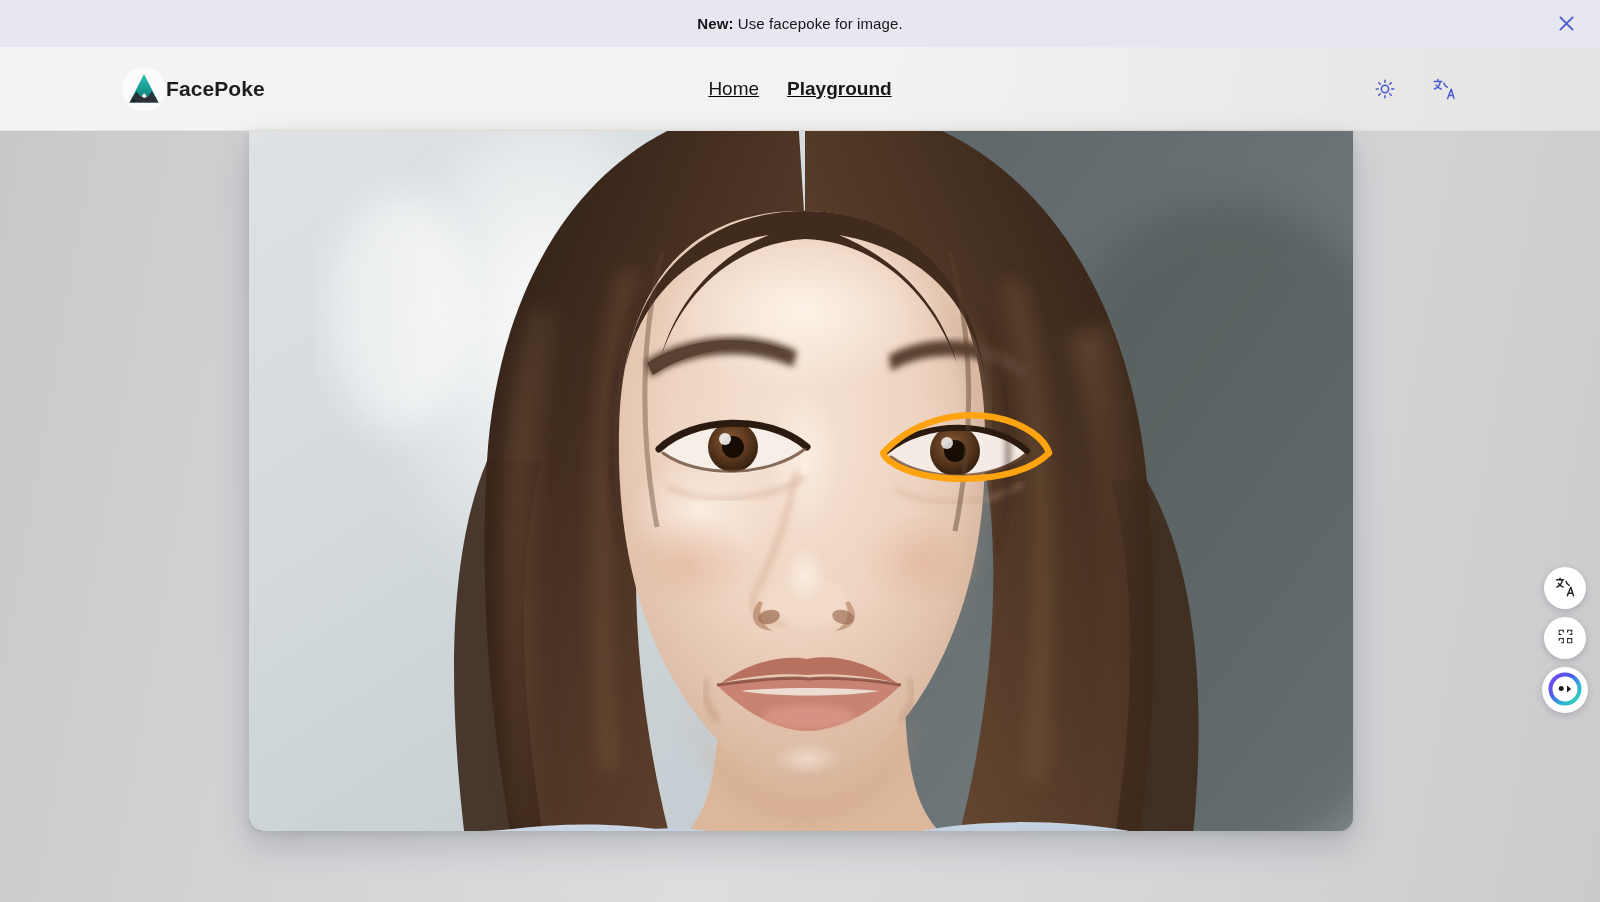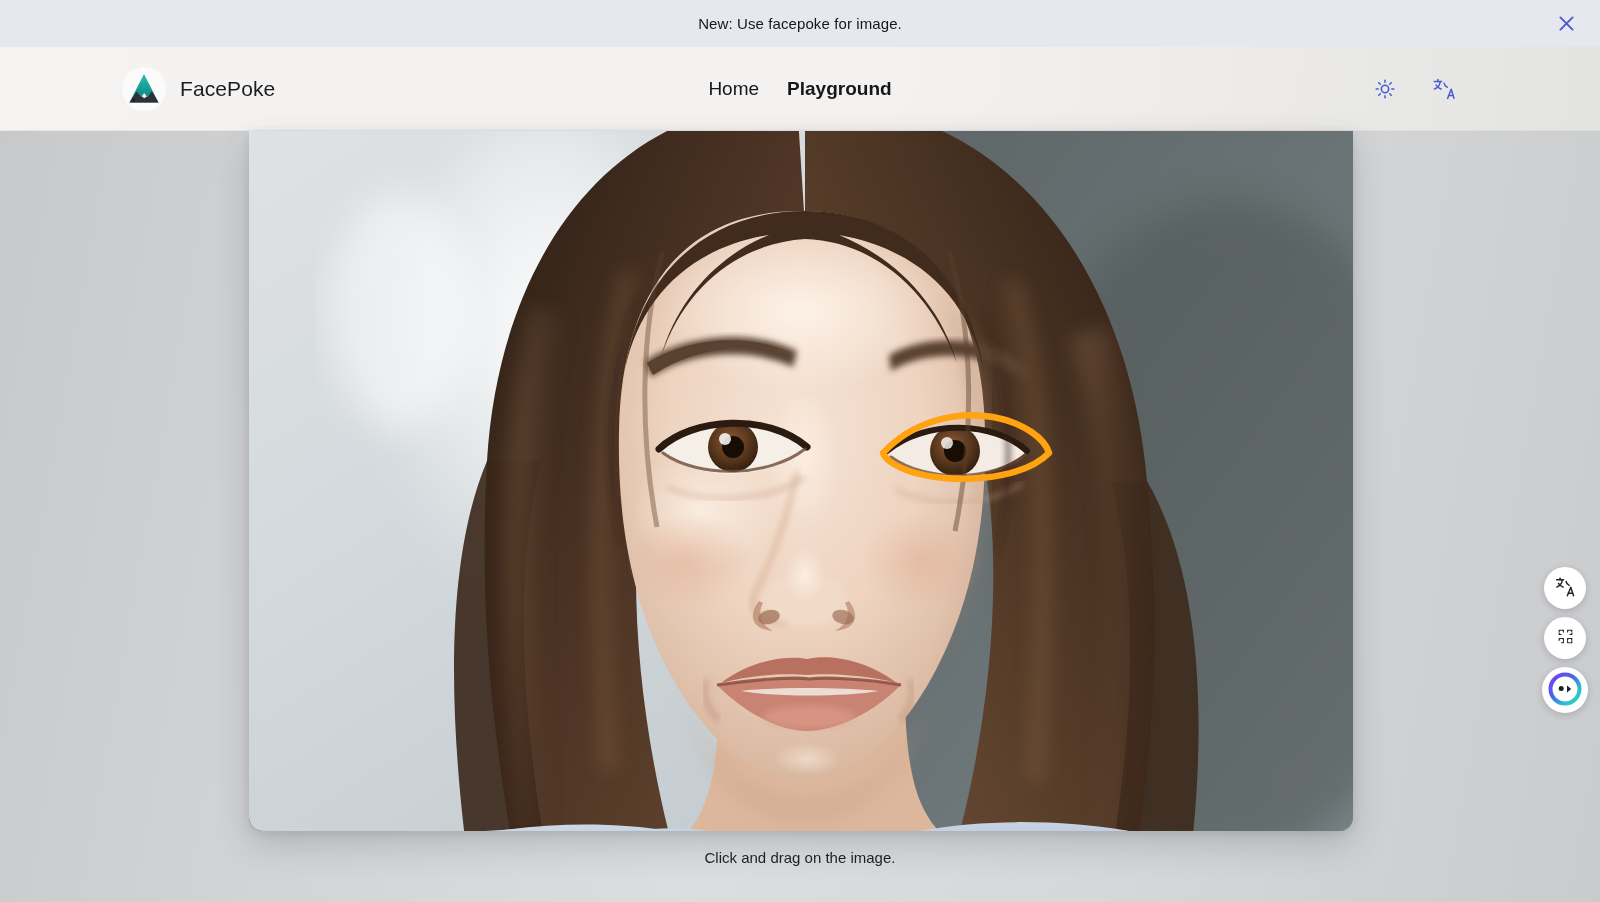"New:" #announce-text .strong { font-weight: 400 -> 700 }
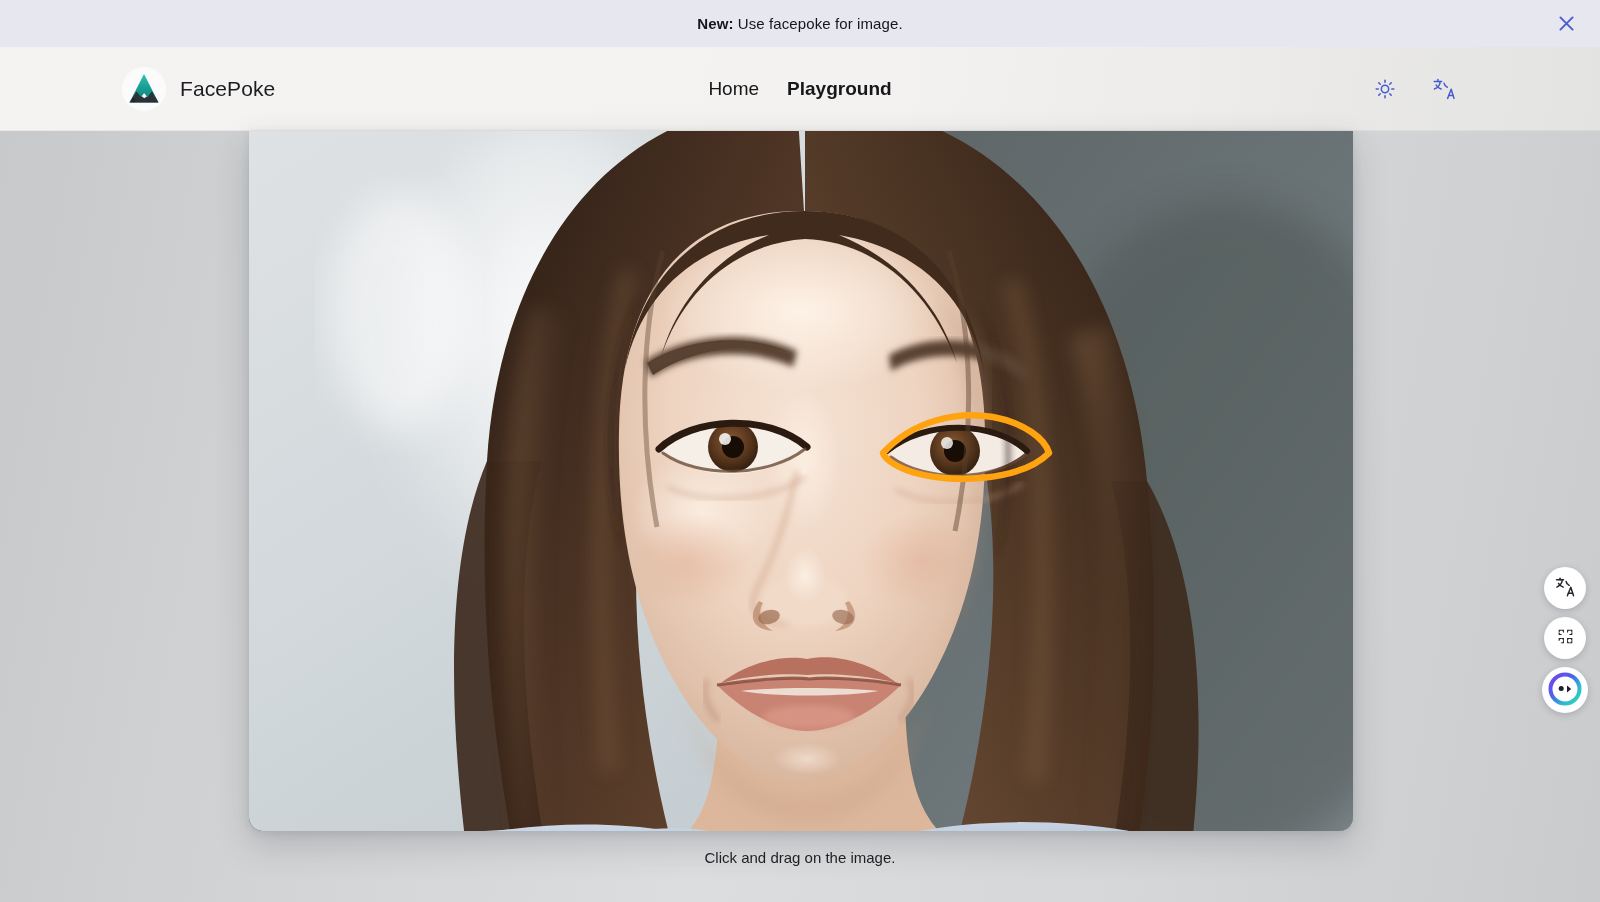"FacePoke" #brand { font-weight: none -> bold; gap: 14px -> none }
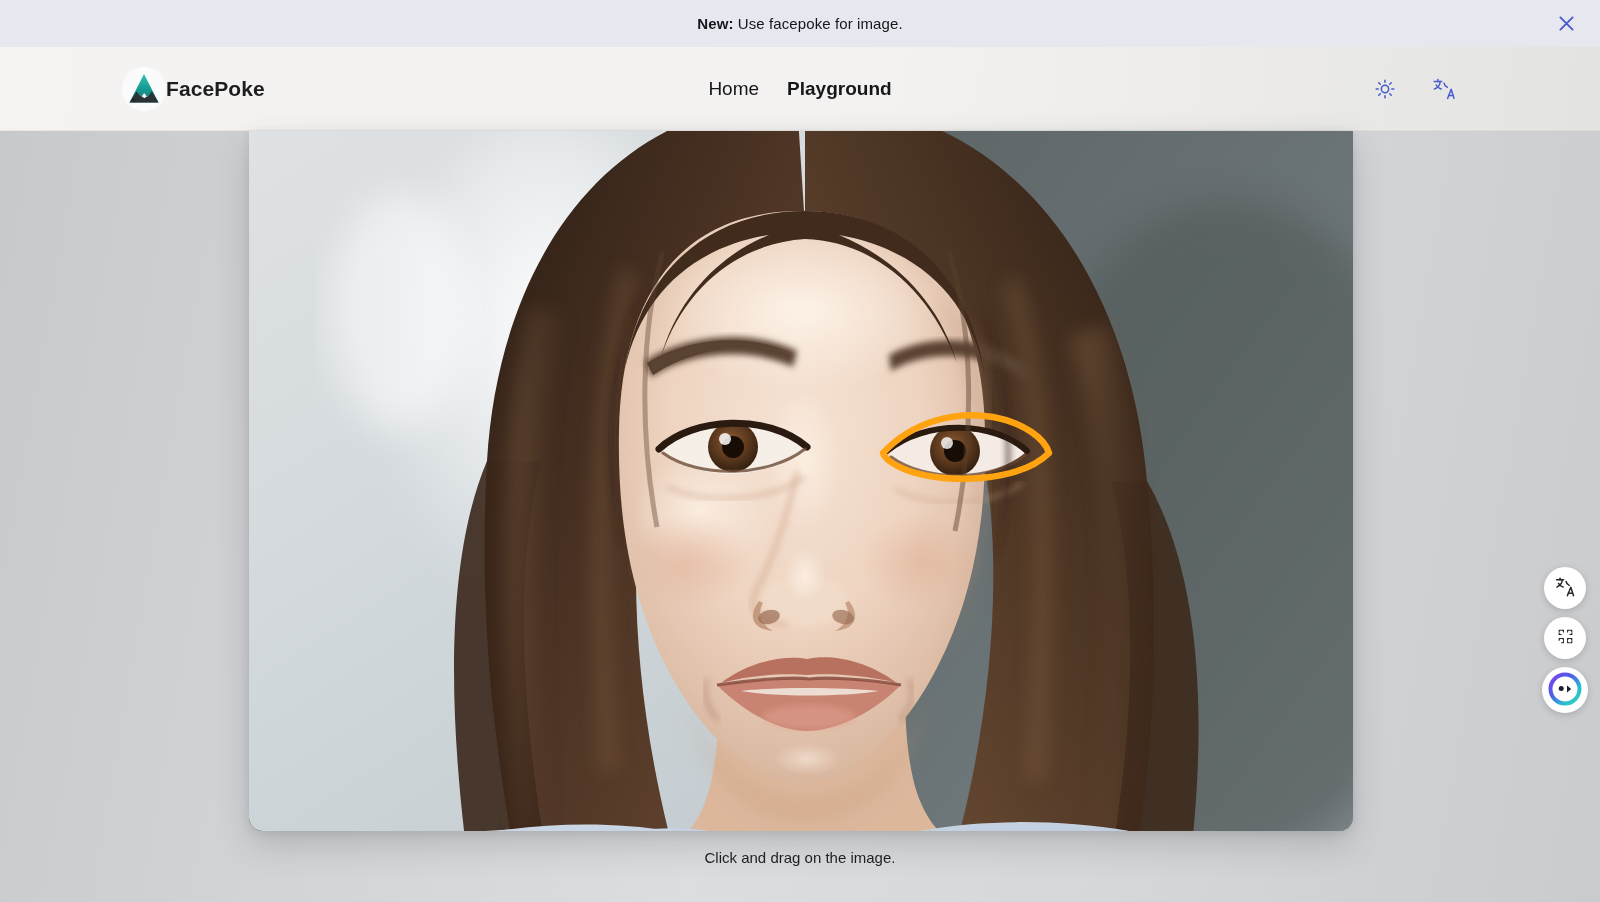"Home" #main-nav { text-decoration: none -> underline }
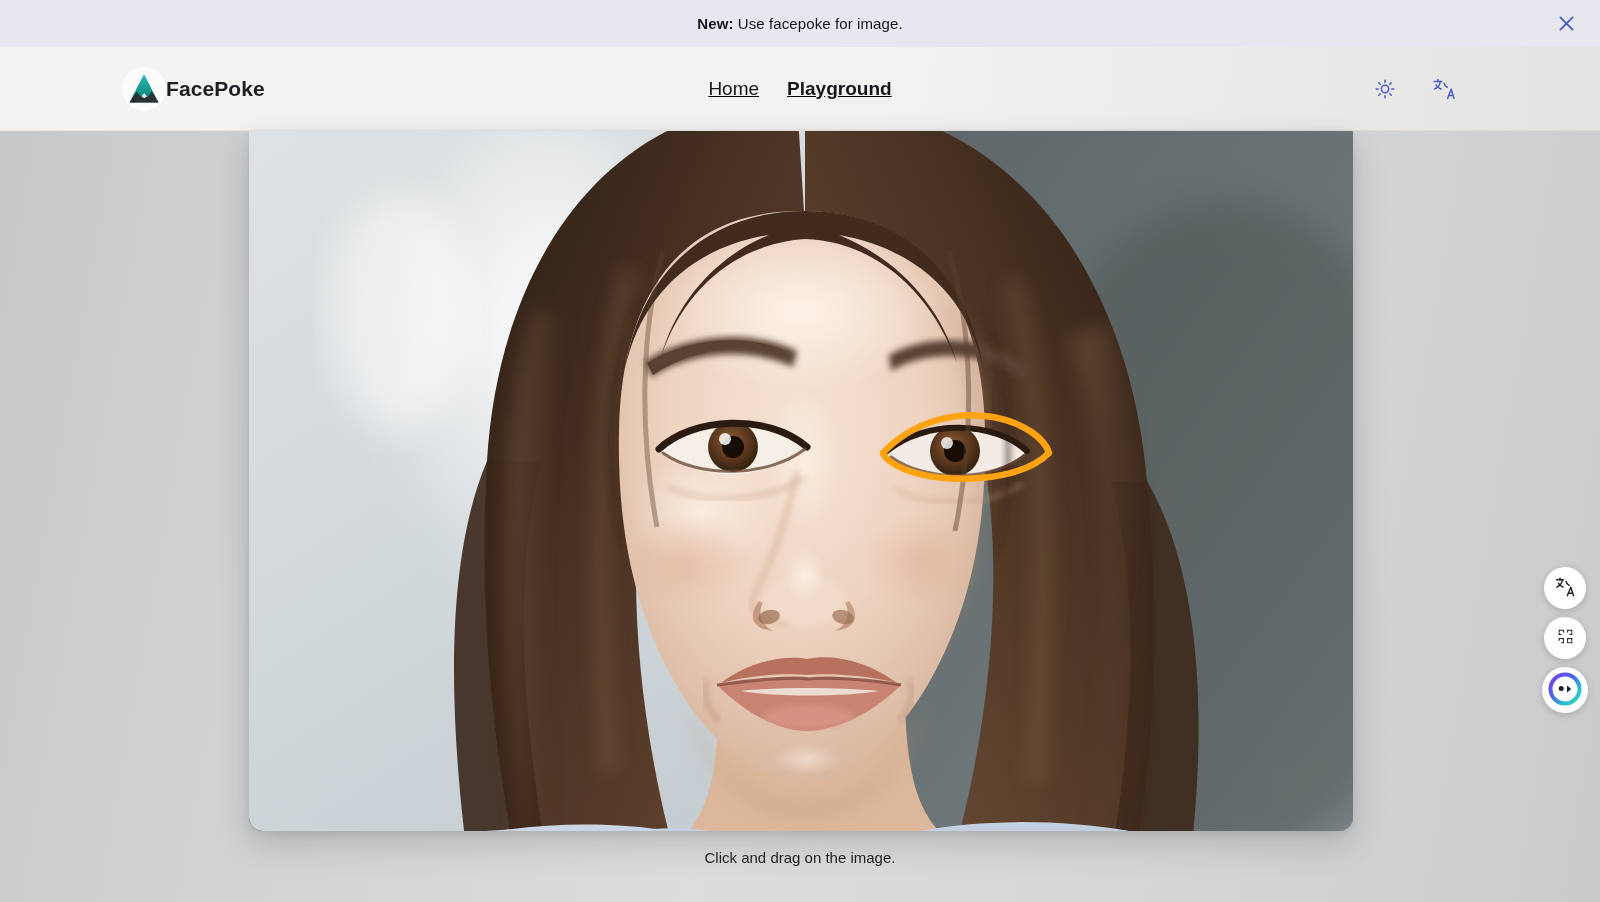"Click and drag on the" div { html: <div>Click and drag on the image.</div> -> none }
